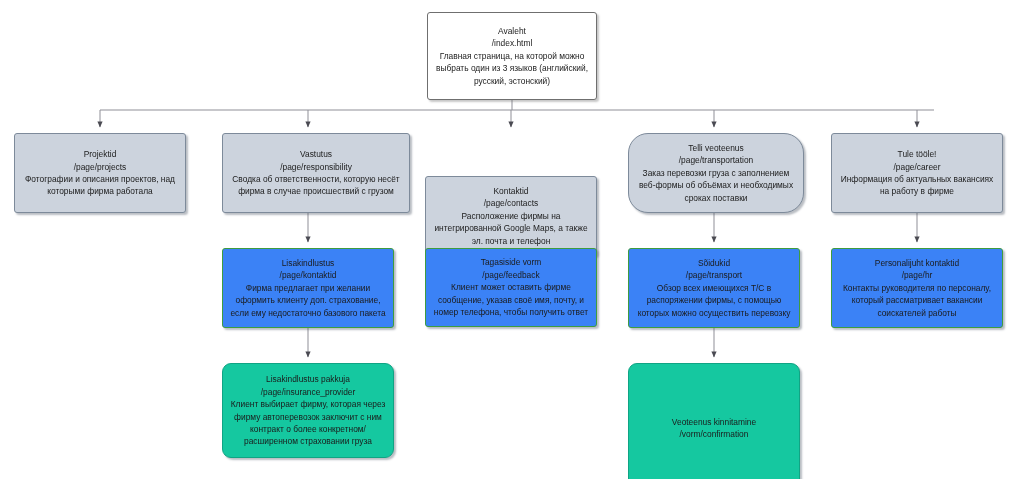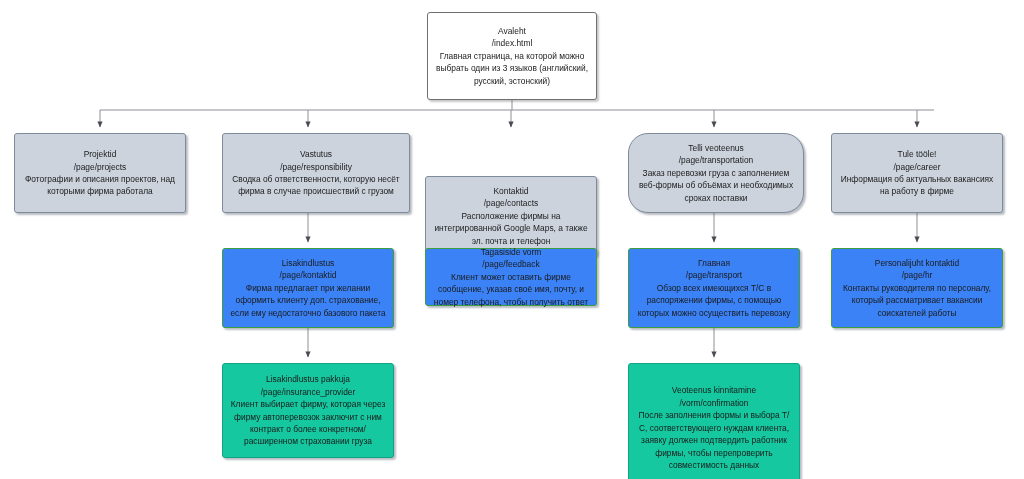"Tagasiside vorm" div.node { height: 58px -> 79px }
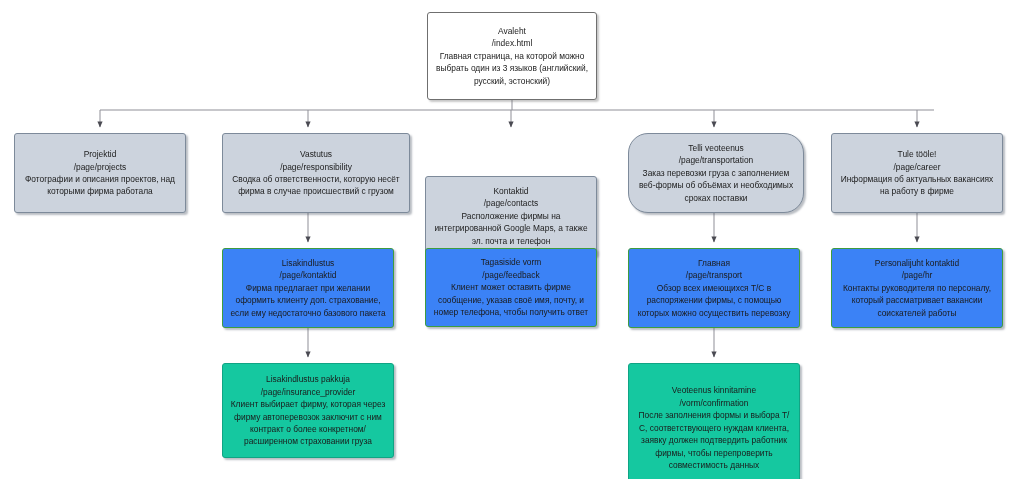"Главная" span.title { text: Главная -> Sõidukid }
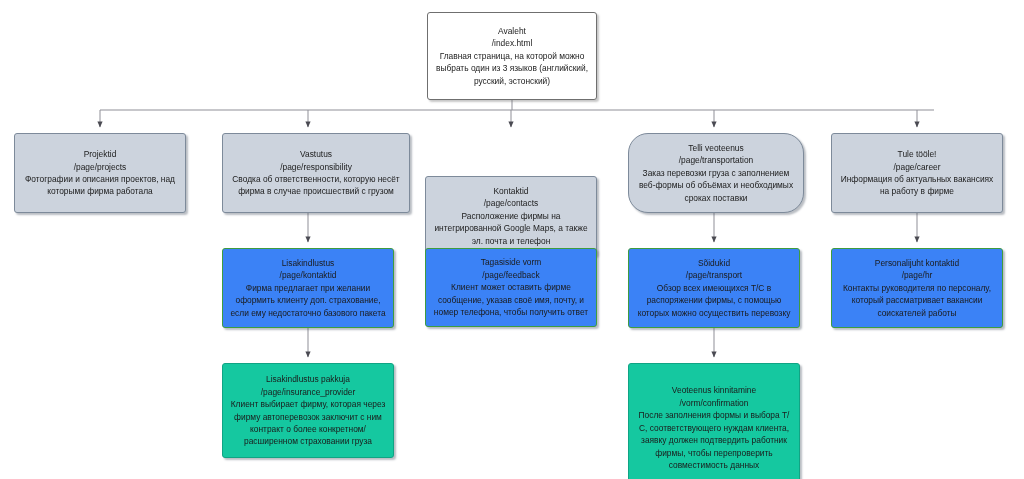"Lisakindlustus pakkuja" .lvl-3 { border-radius: none -> 9px }
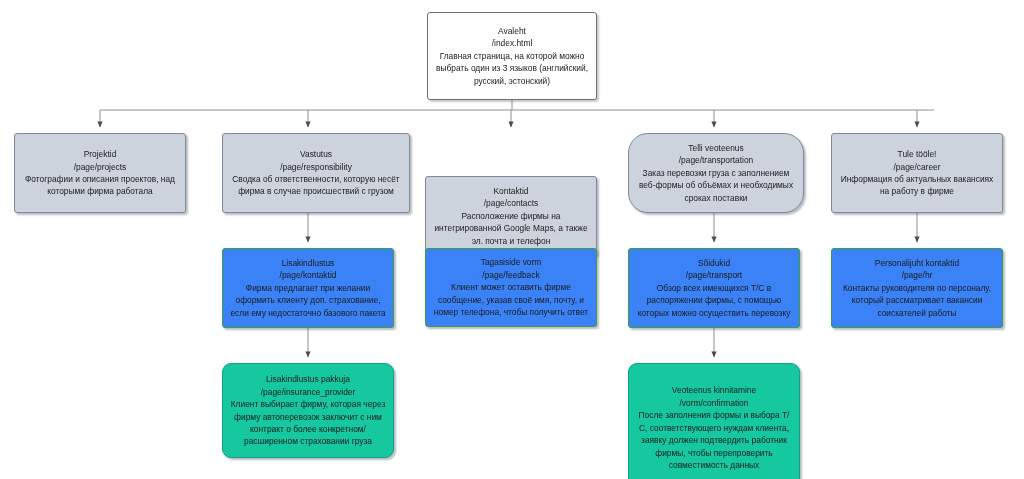"После заполнения формы и выбора" span.desc { html: <span>После заполнения формы и выбора Т/С, соответствующего нуждам клиента, заявку должен подтвердить работник фирмы, чтобы перепроверить совместимость данных</span> -> none }
